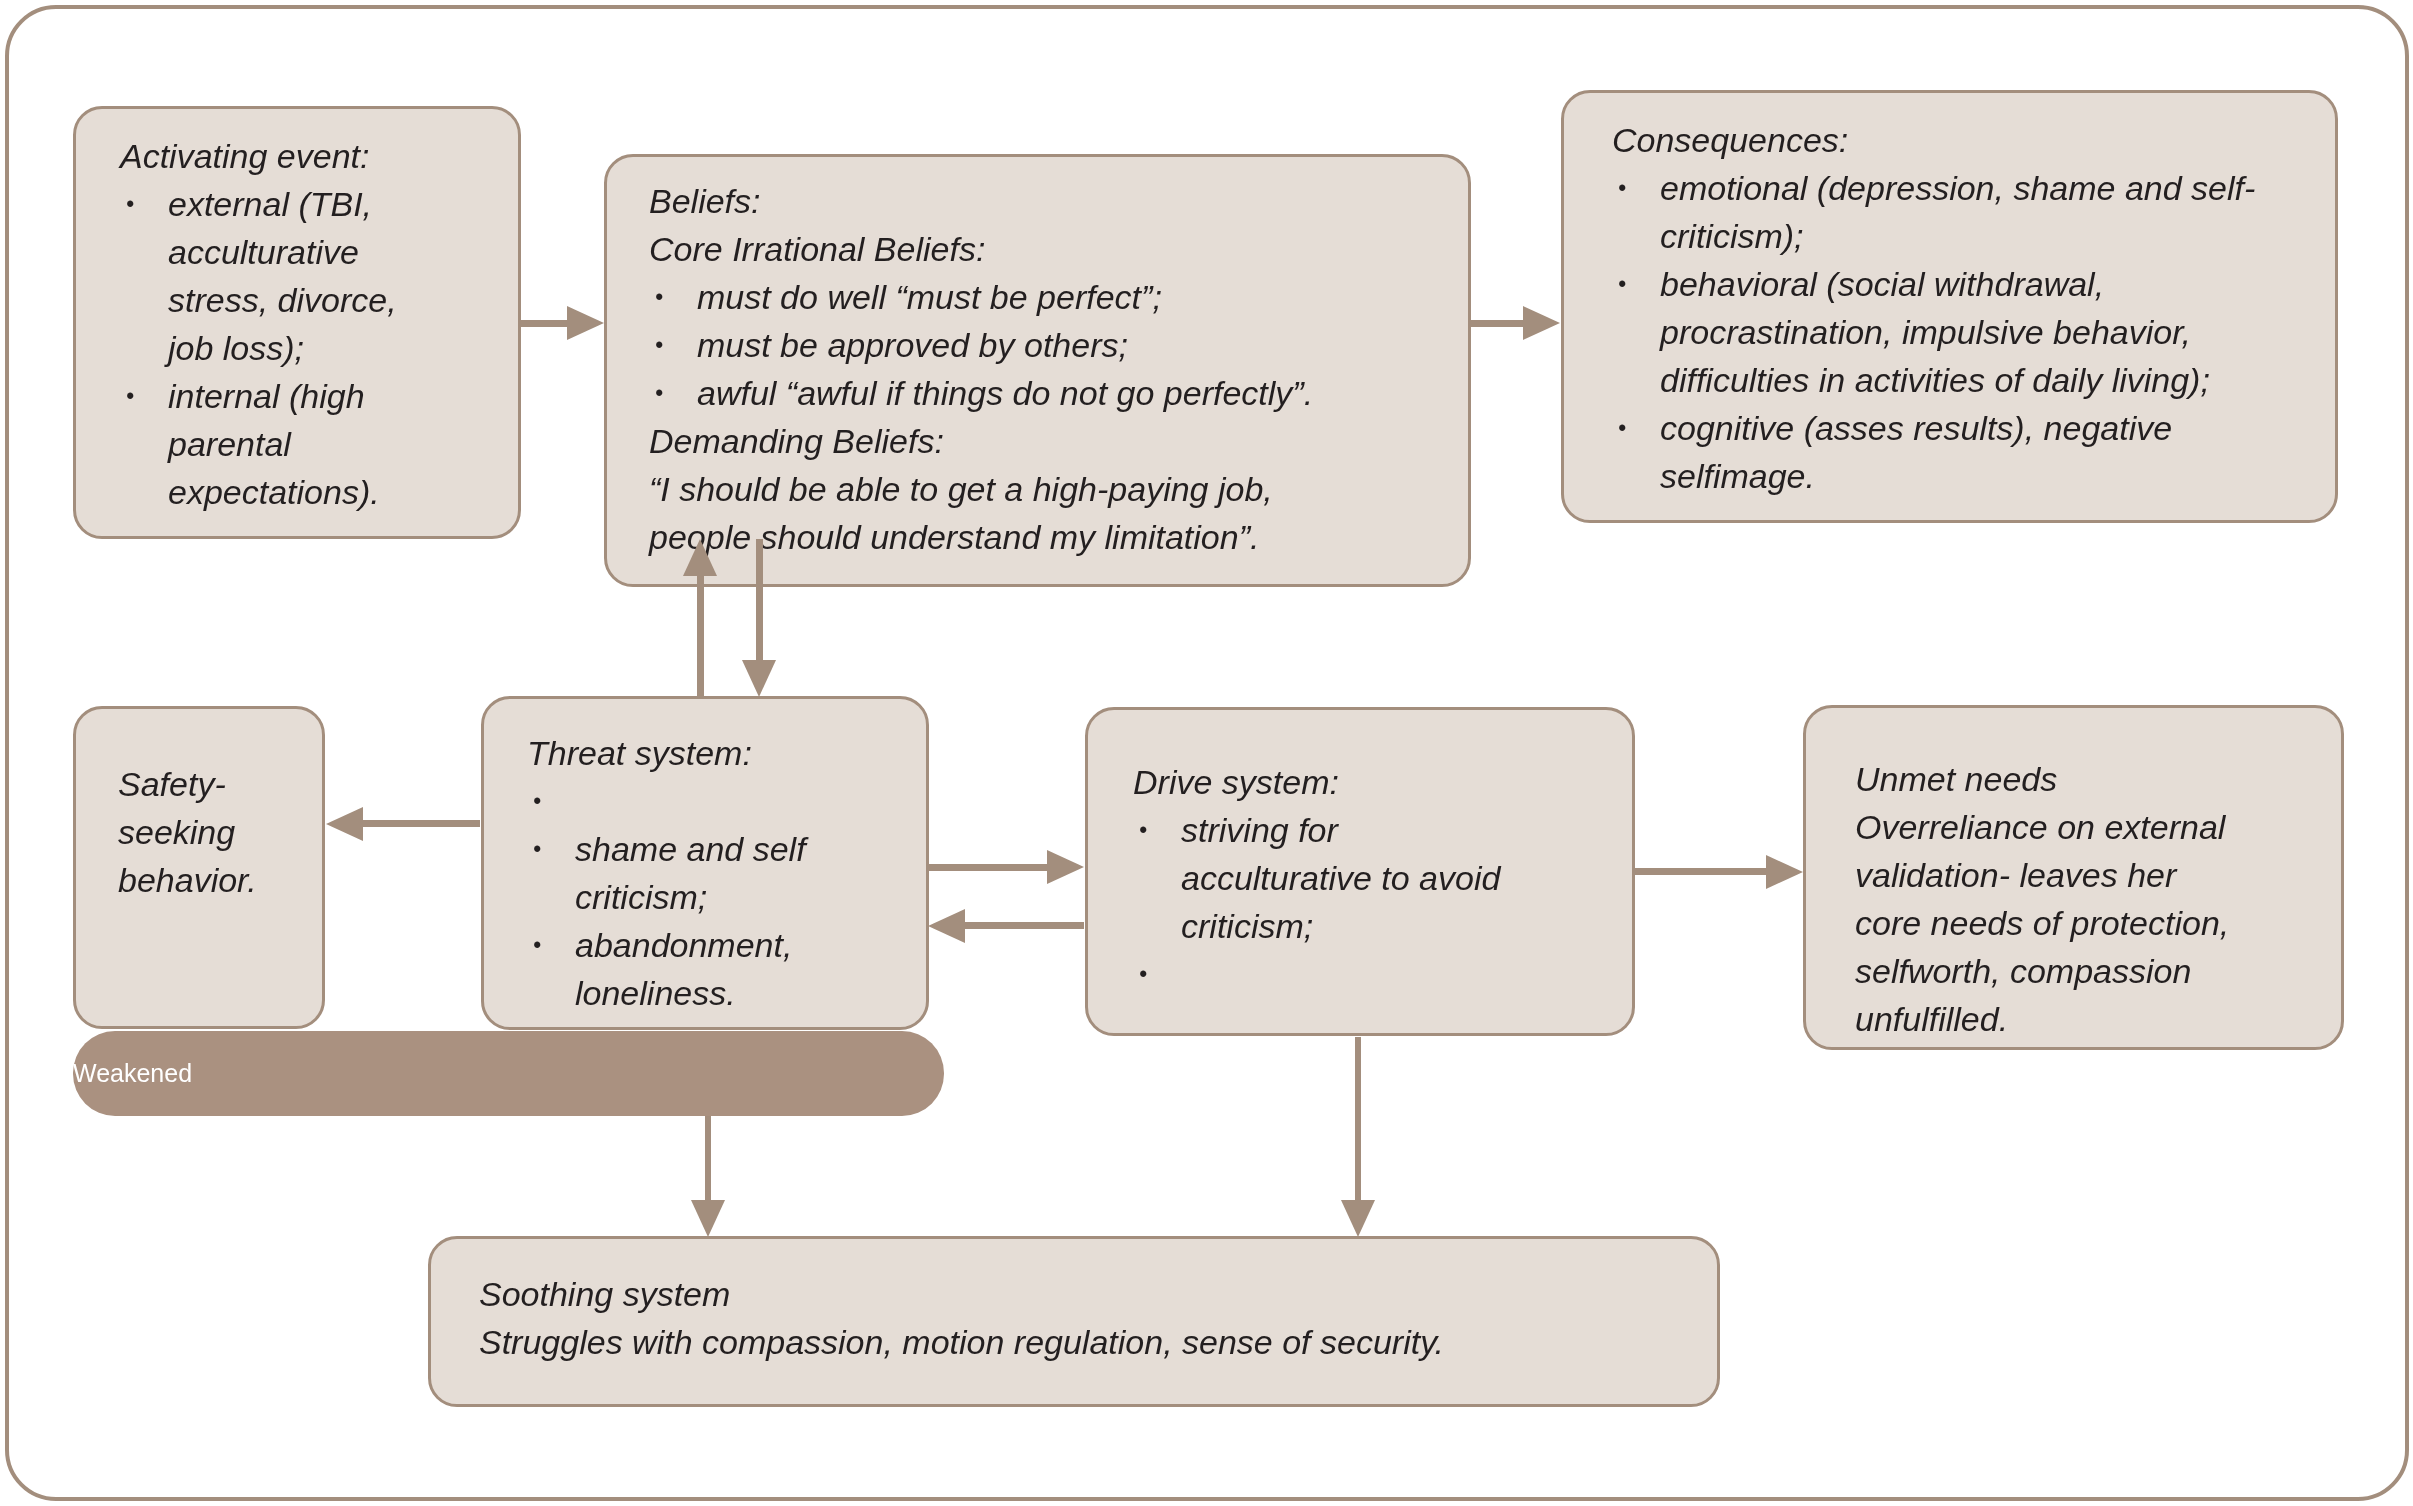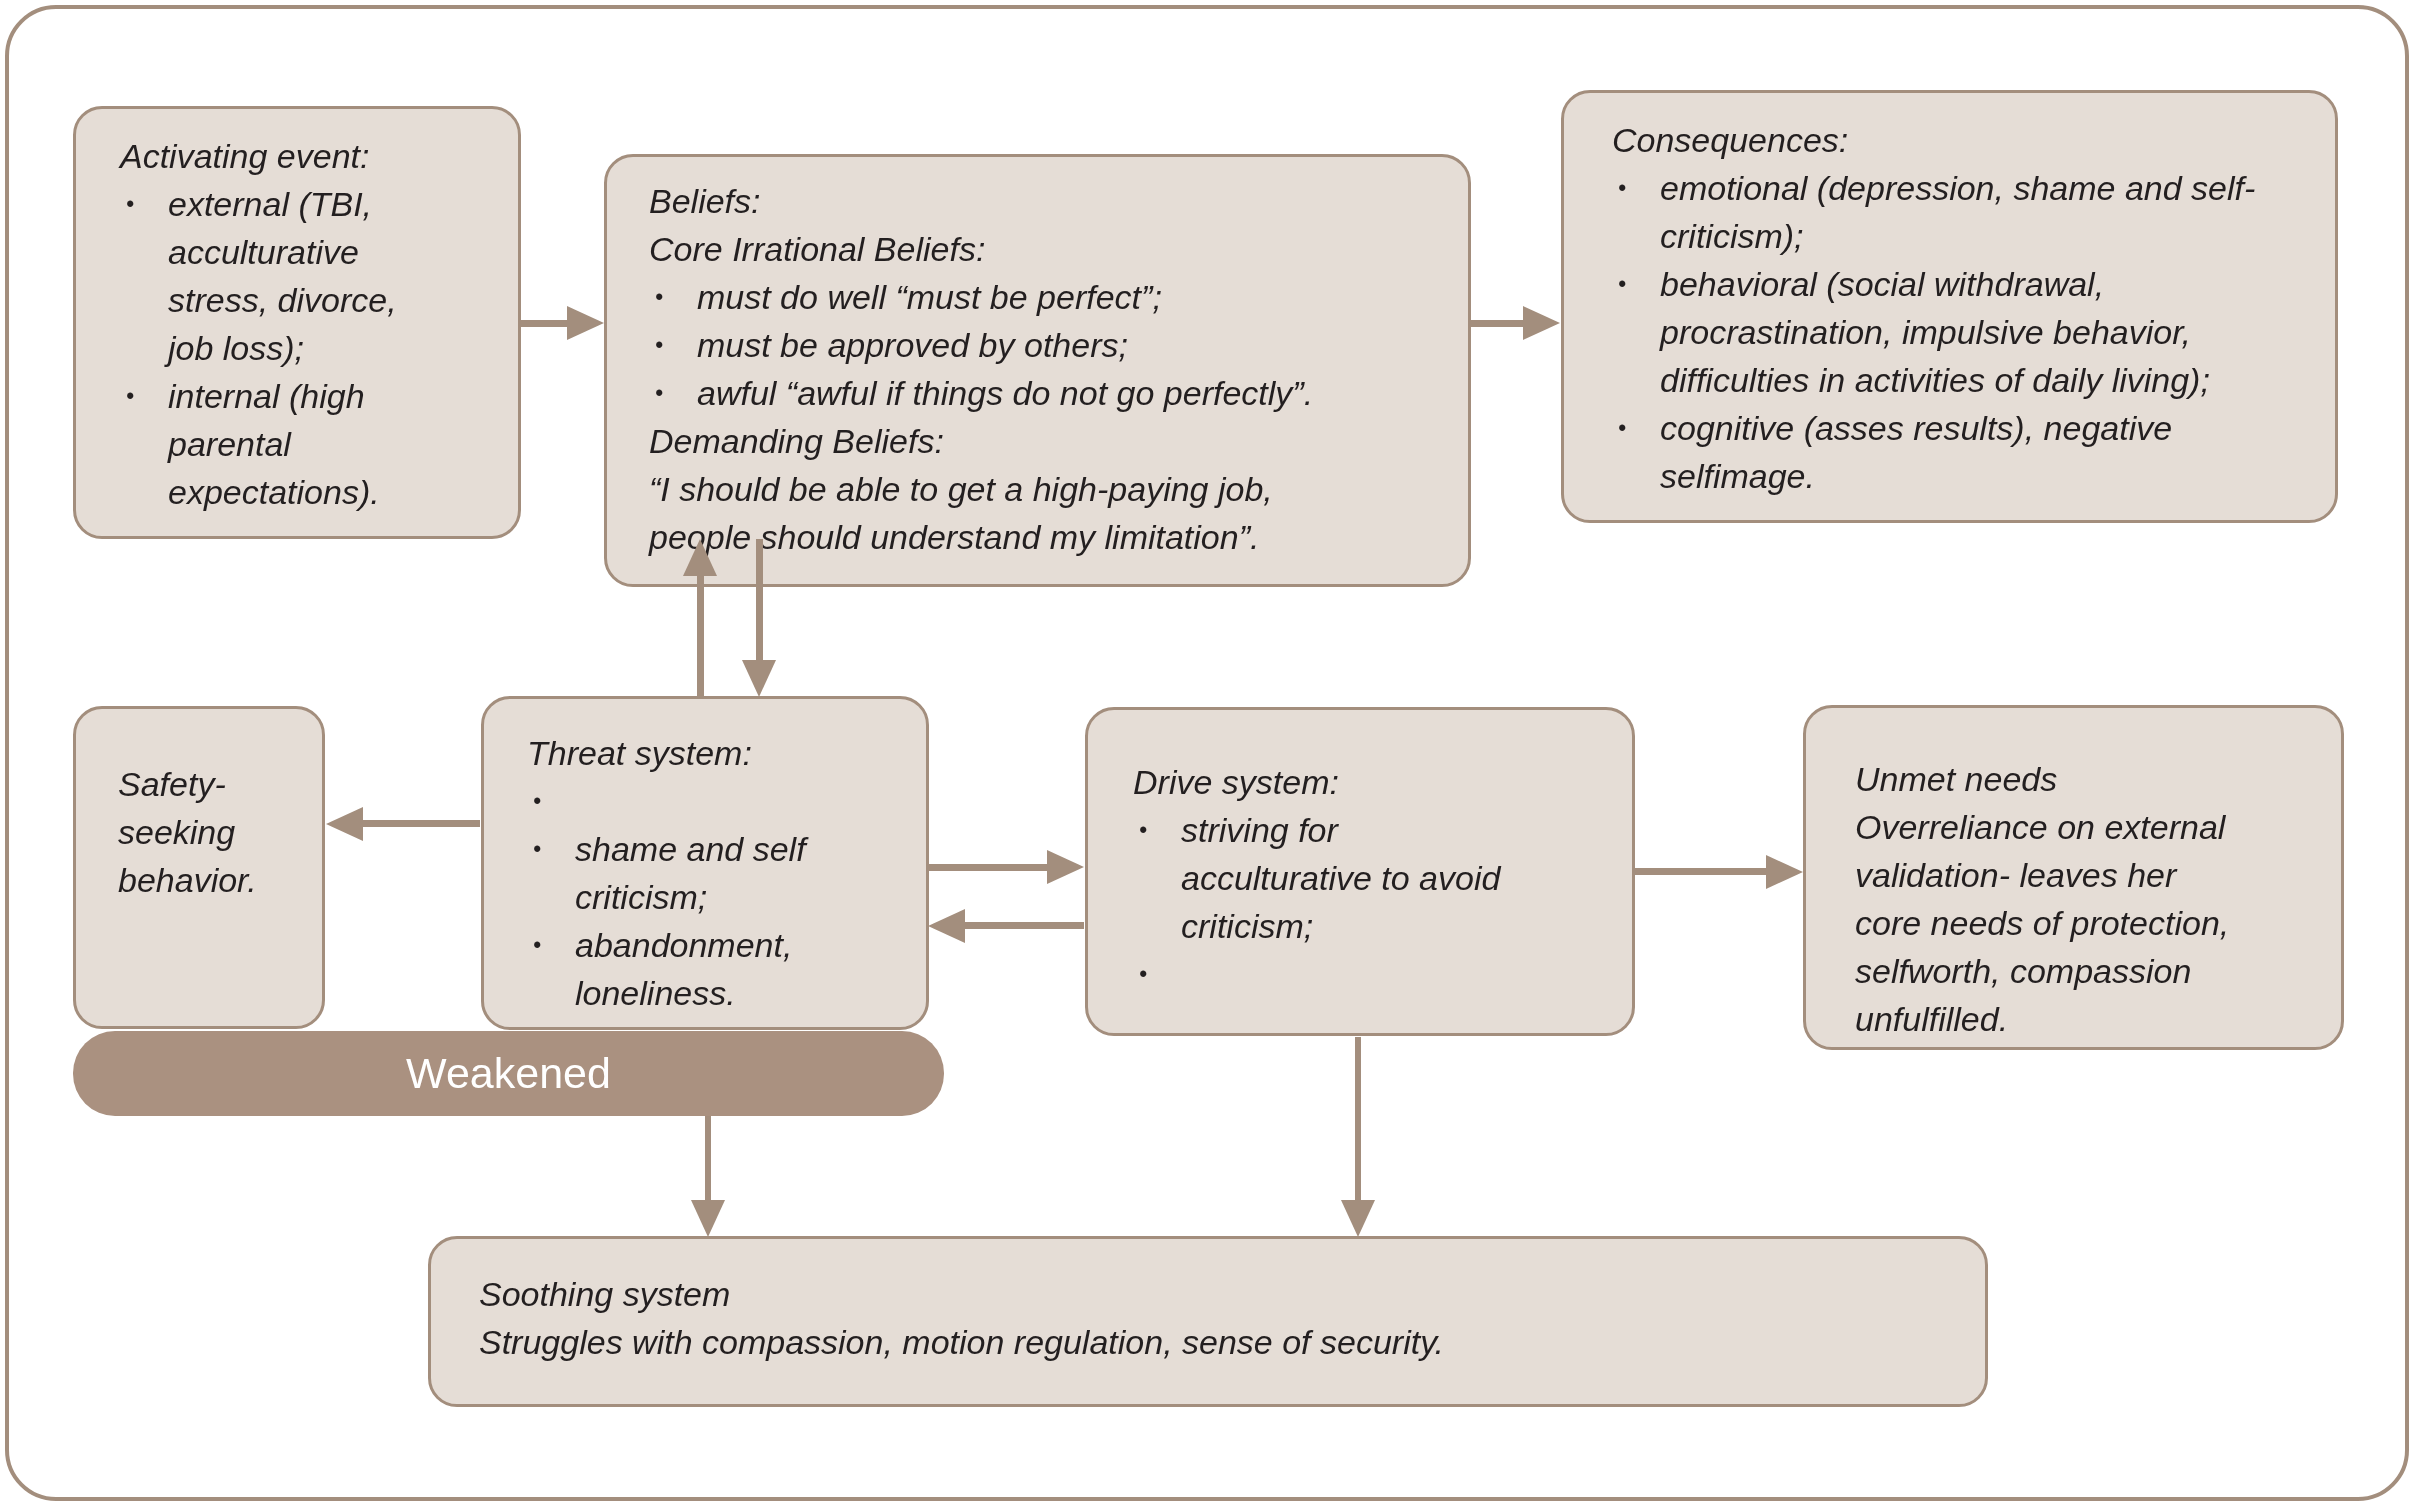"Weakened" .bar { font-size: 43px -> 25px; text-align: center -> left }
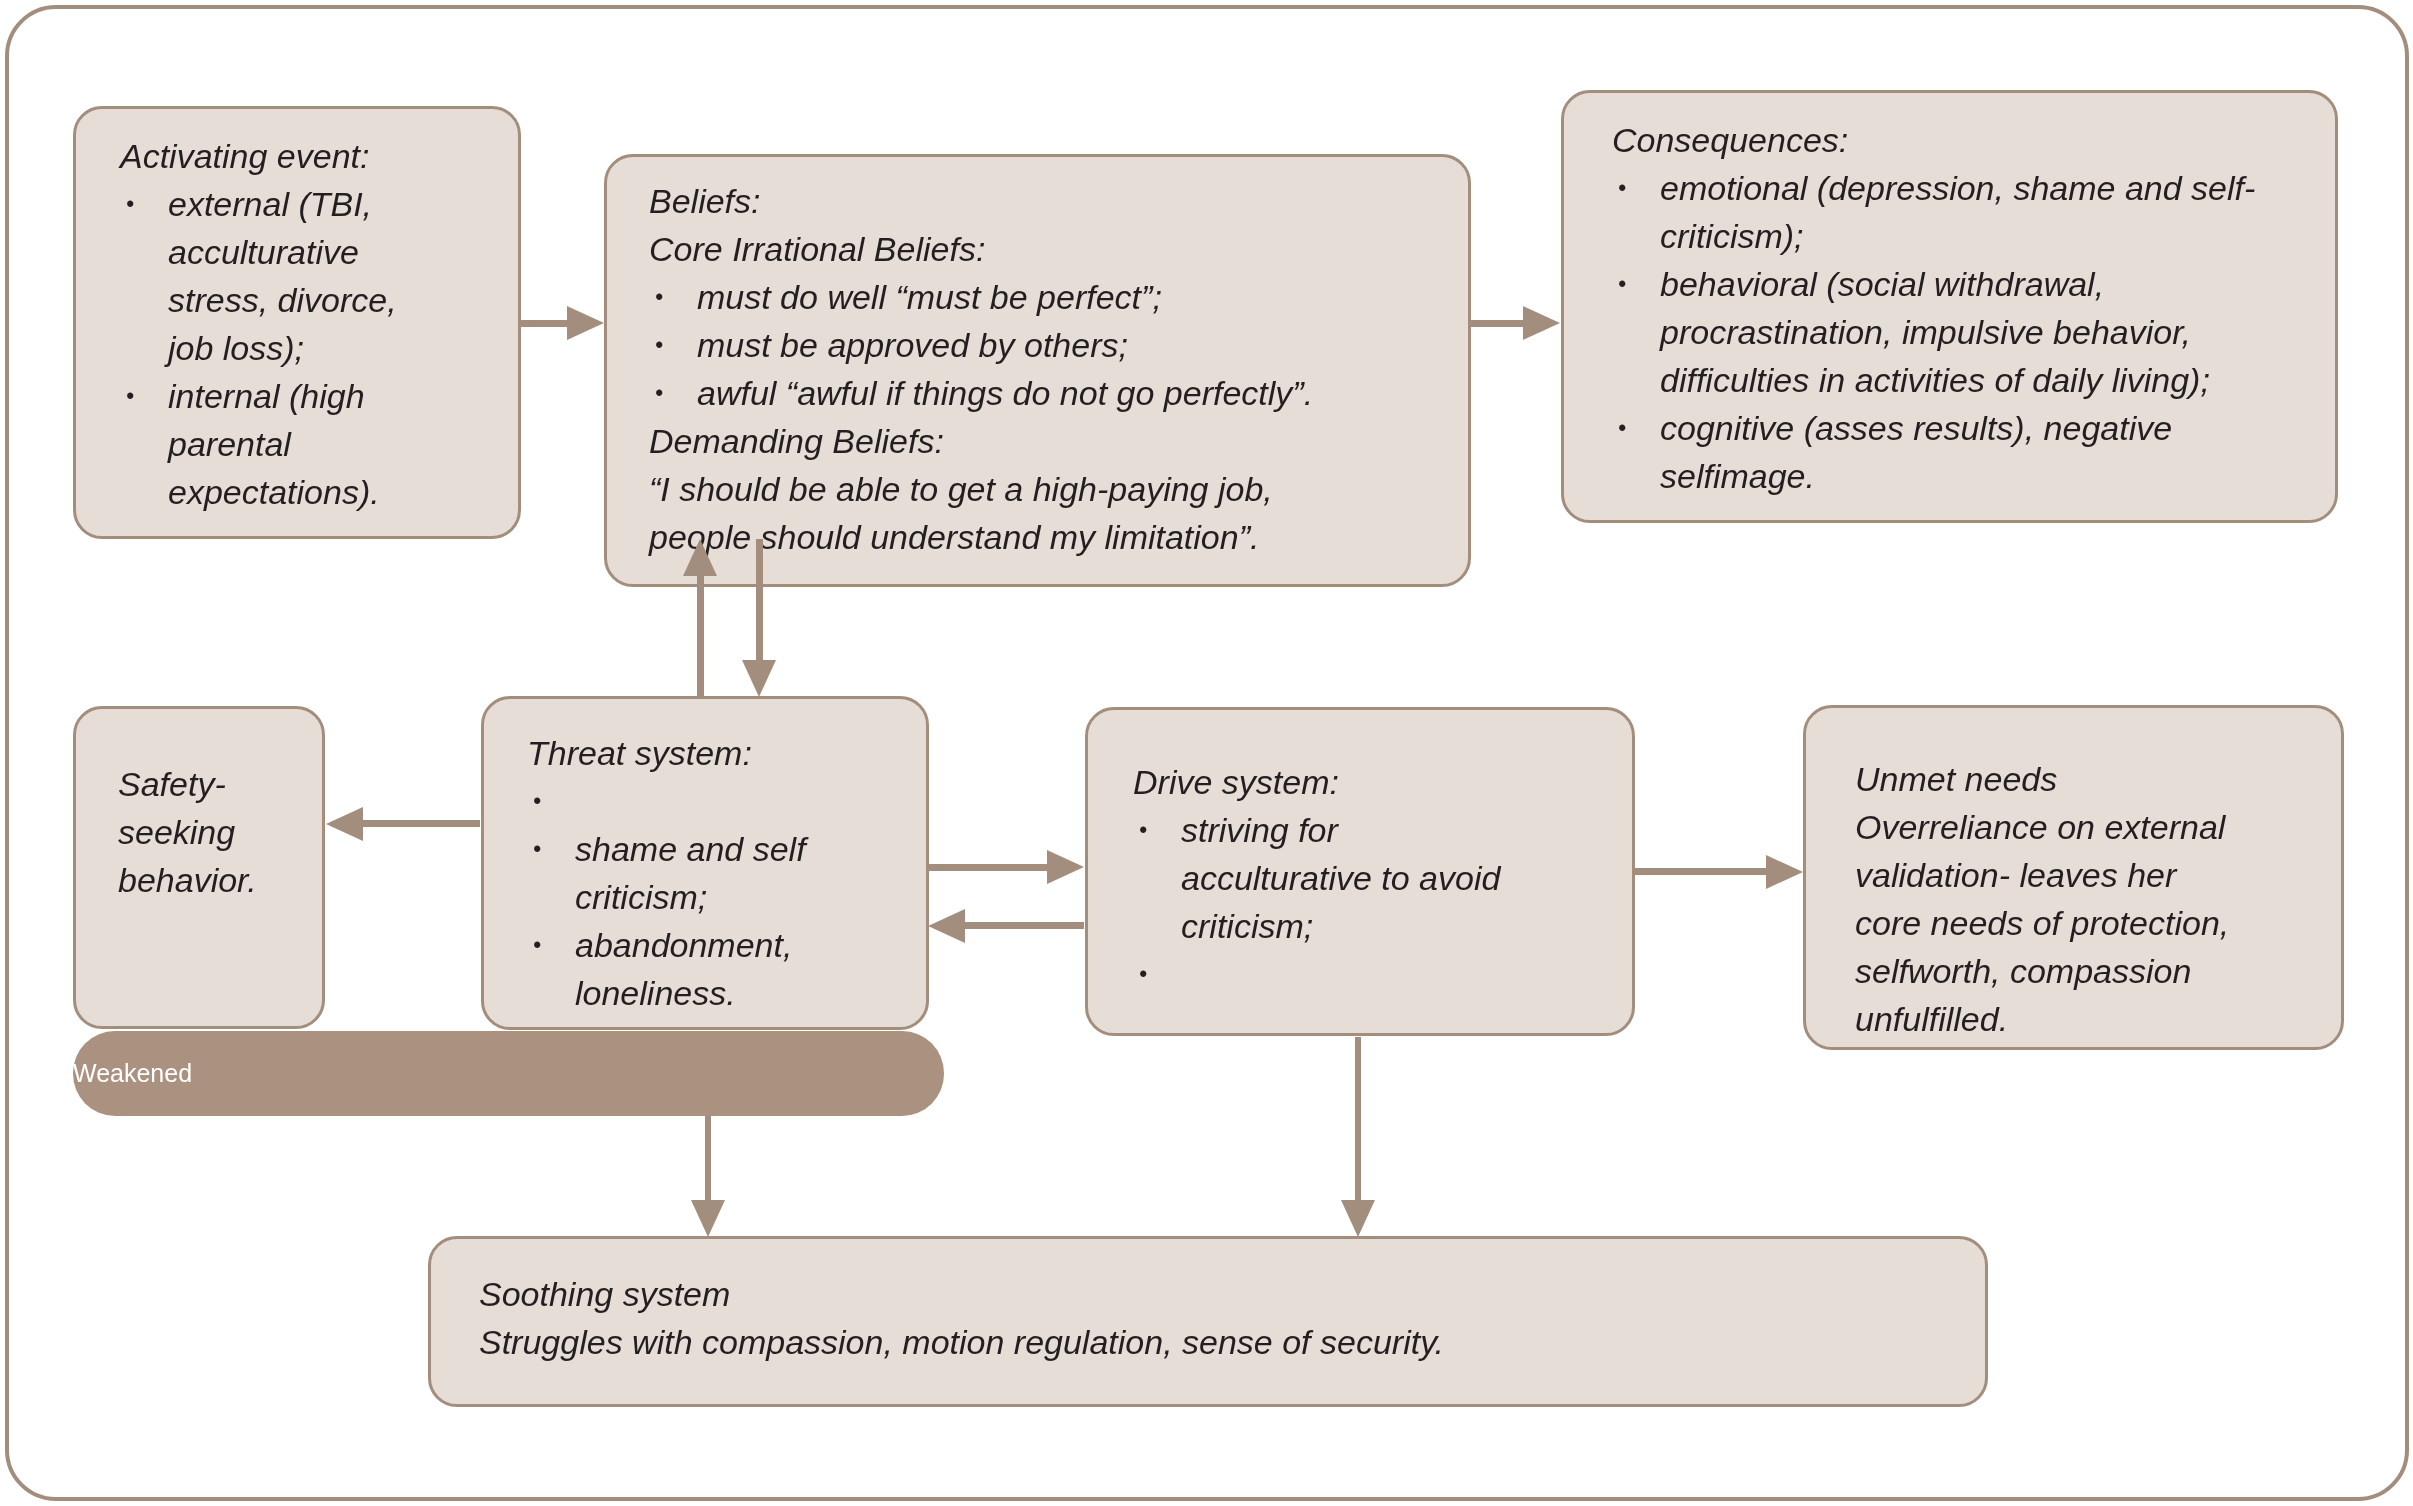"Soothing system" #b-soo { width: 1560px -> 1292px }
